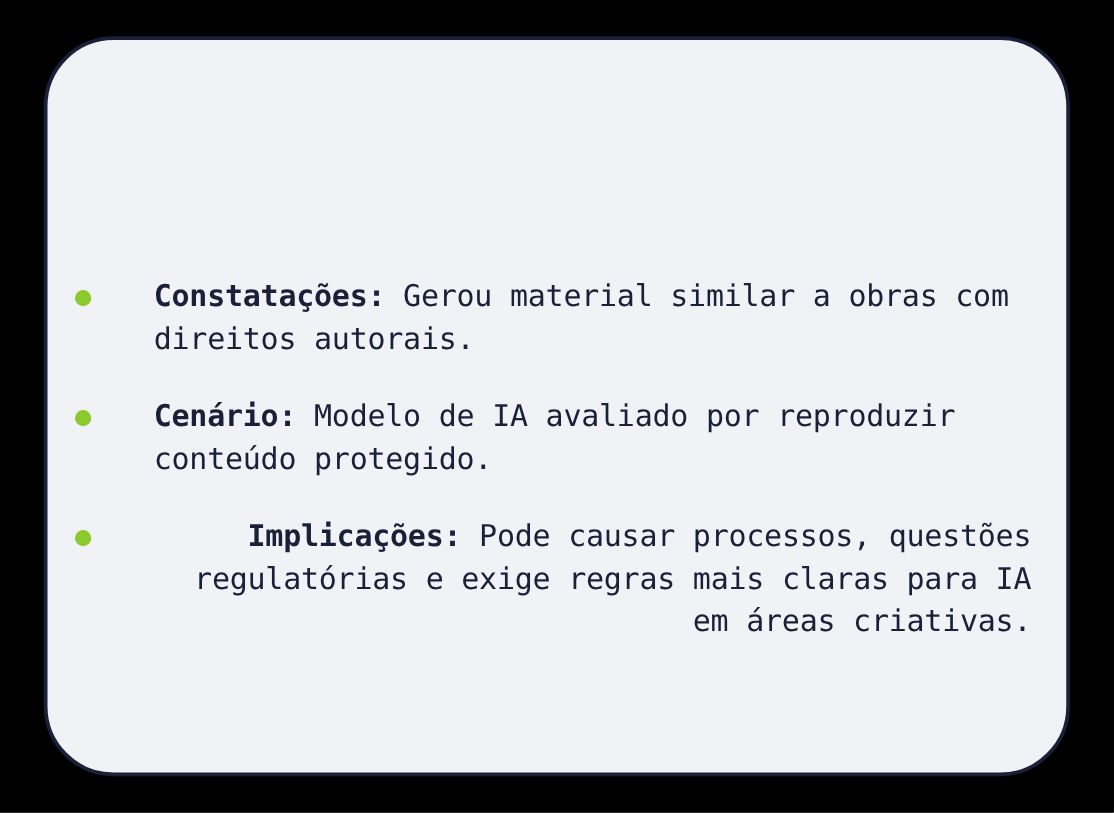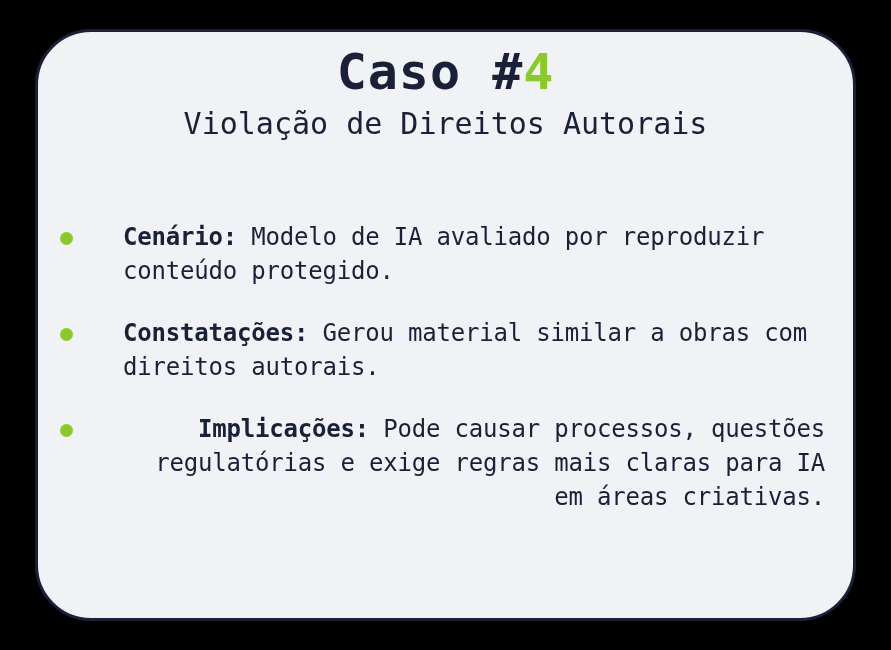"Caso #4" div.header { html: <div> <h1><span>Caso #</span><span>4</span></h1> <h2>Violação de Direitos Autorais</h2> </div> -> none }
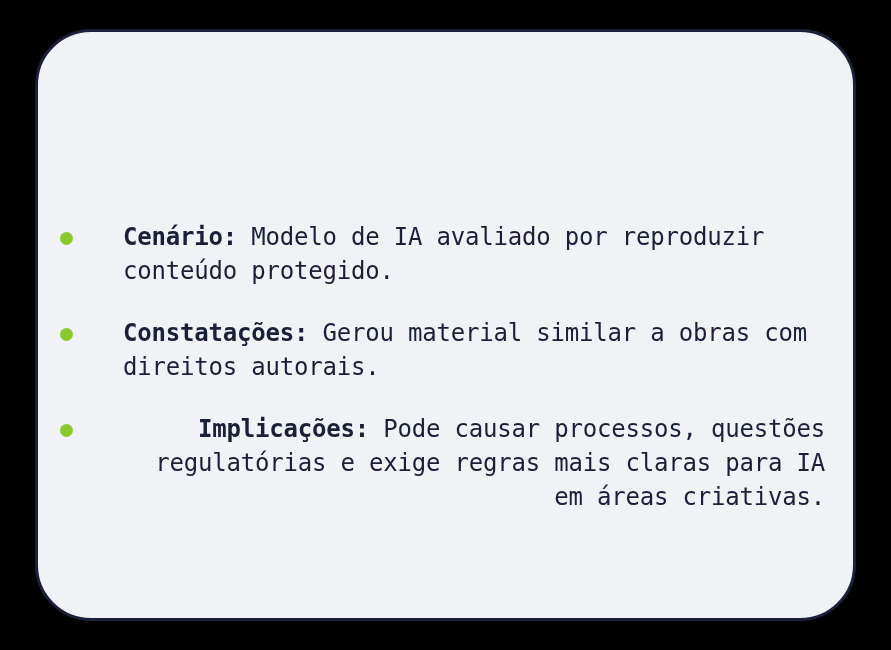"Cenário: Modelo de IA avaliado" li.bullet-item { order: before "Constatações: Gerou material similar a" -> after "Constatações: Gerou material similar a" }
